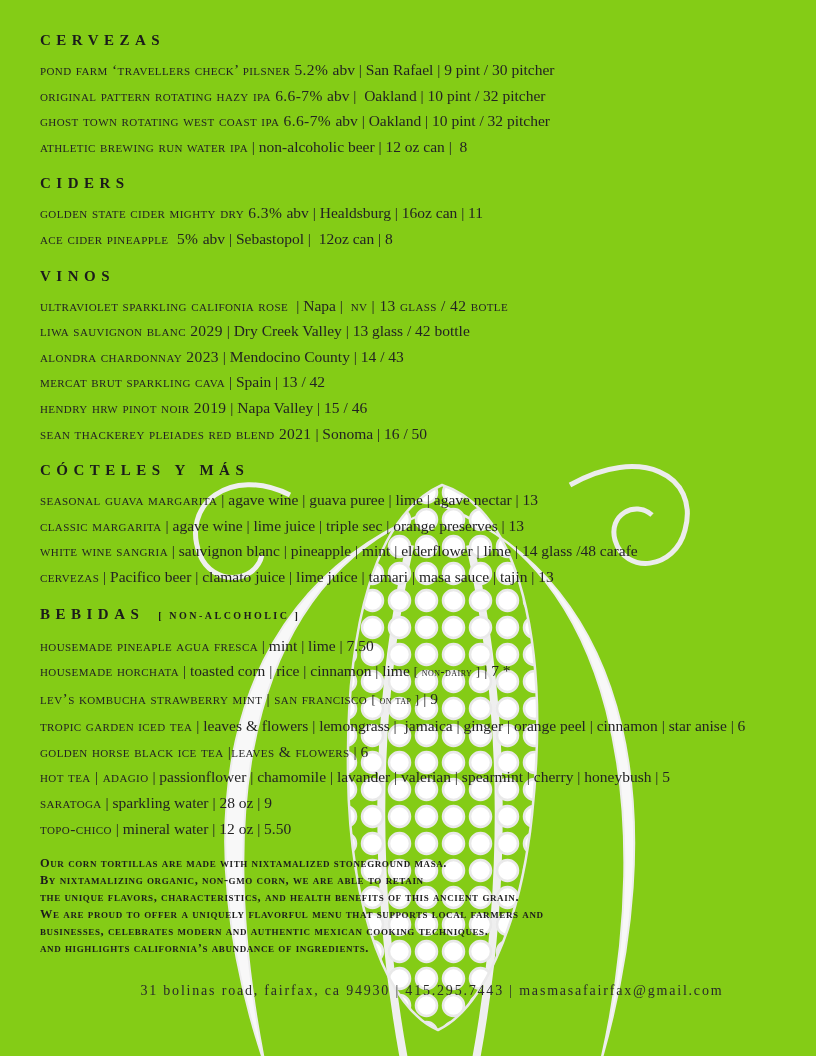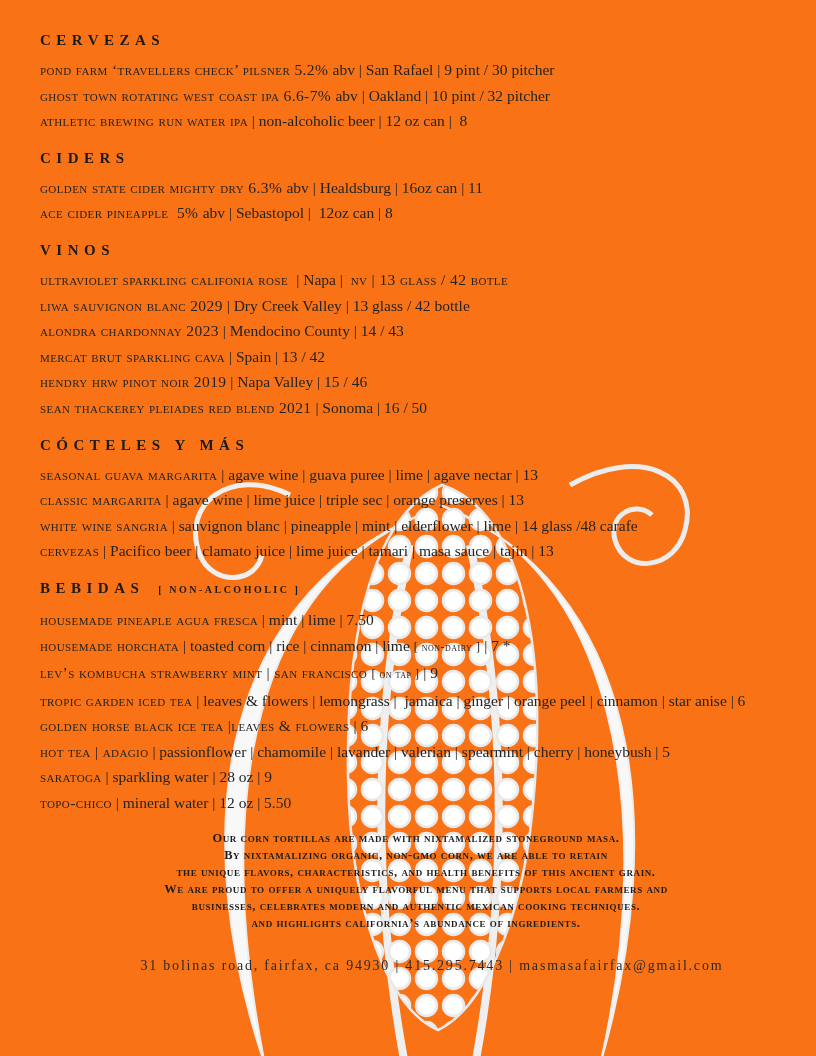"CERVEZAS" .page { background: #f97316 -> #84cc16 }
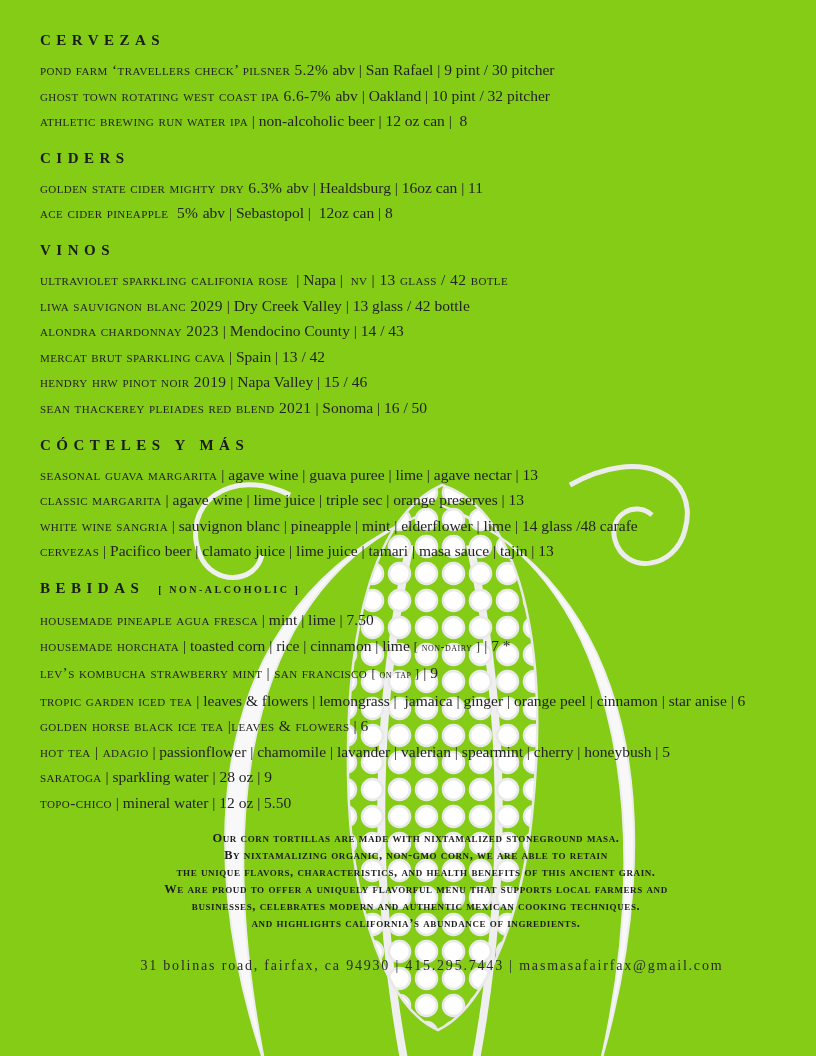"original pattern rotating hazy ipa" div.item { html: none -> <div><span>original pattern rotating hazy ipa 6.6-7% </span><span>abv | Oakland | 10 pint / 32 pitcher</span></div> }
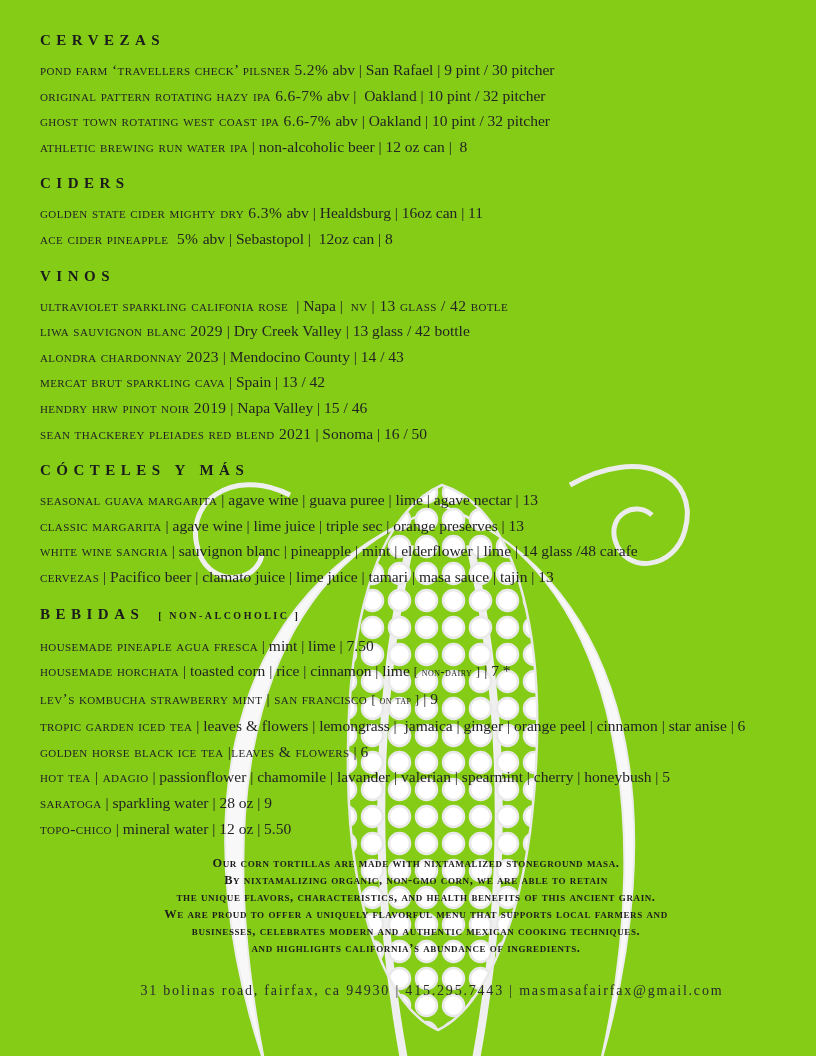"Our corn tortillas are made" .about { text-align: center -> left }
